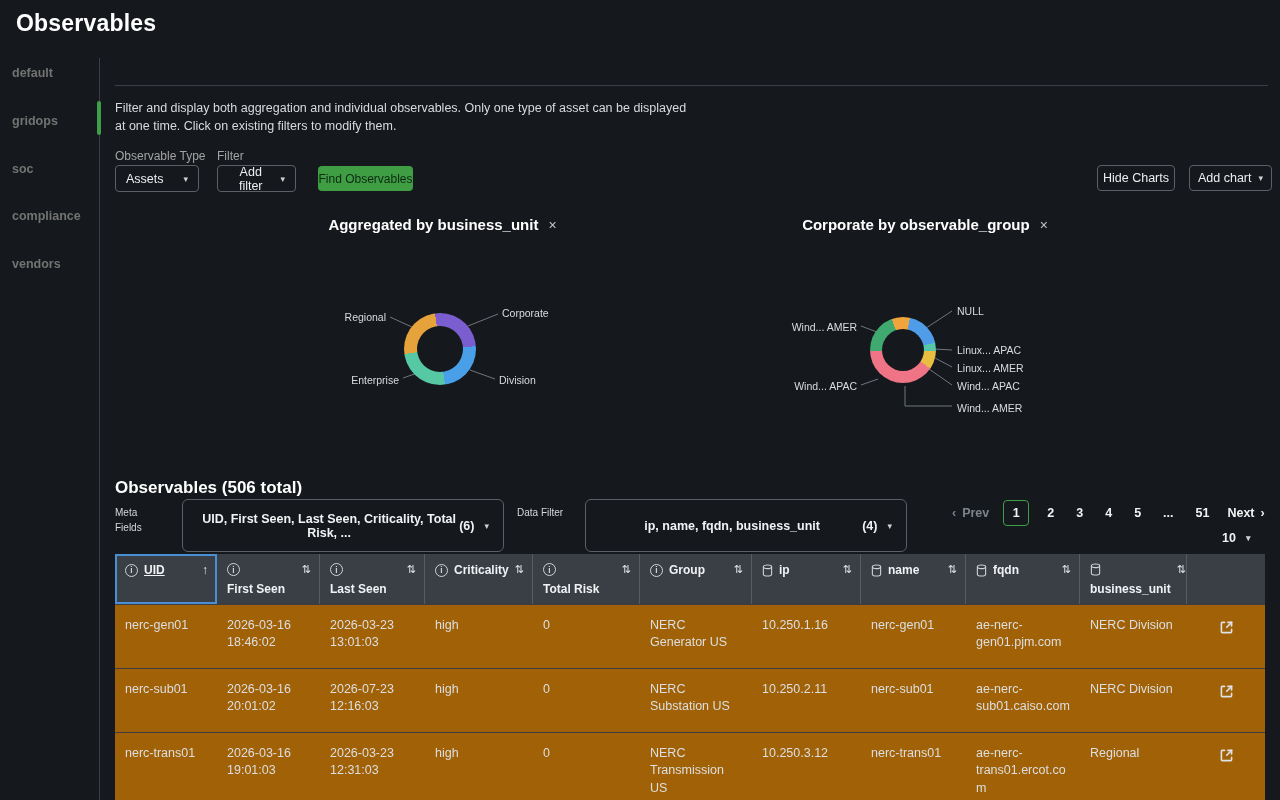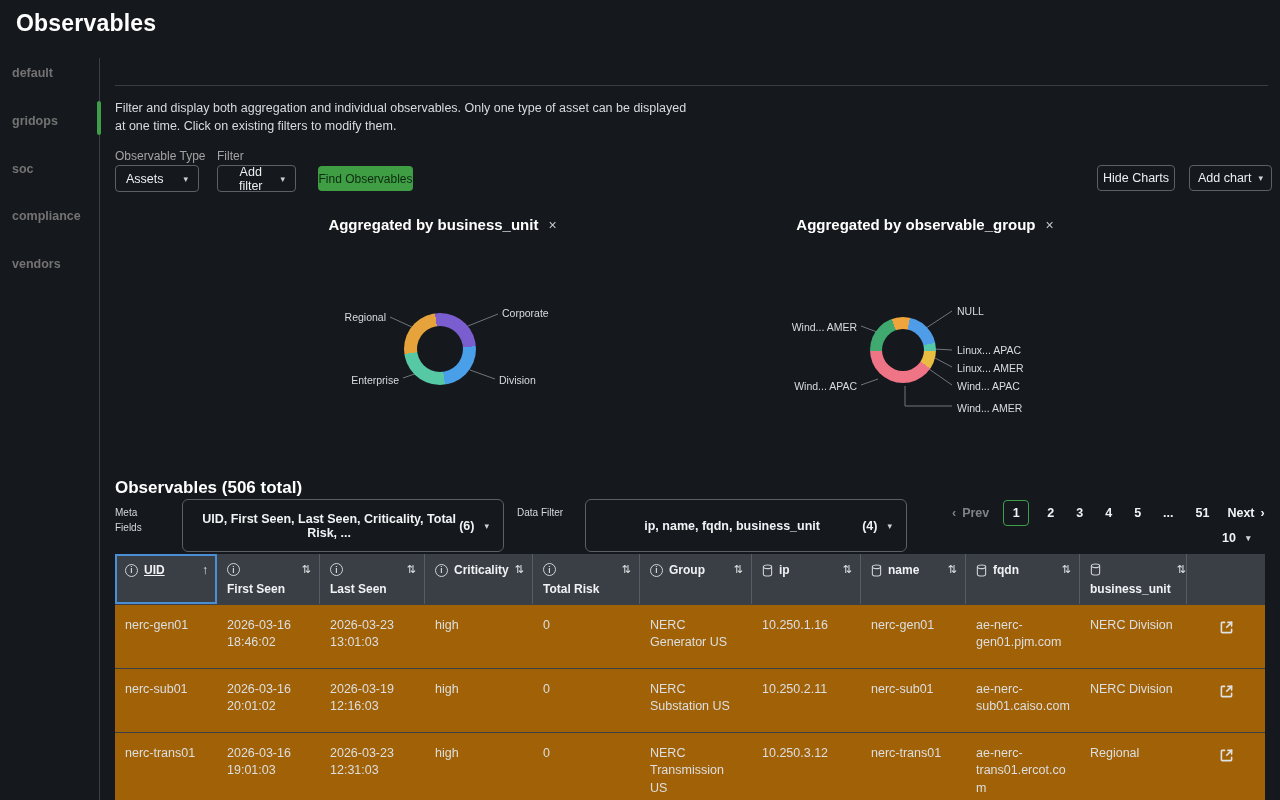"Aggregated by observable_group" span { text: Aggregated -> Corporate }
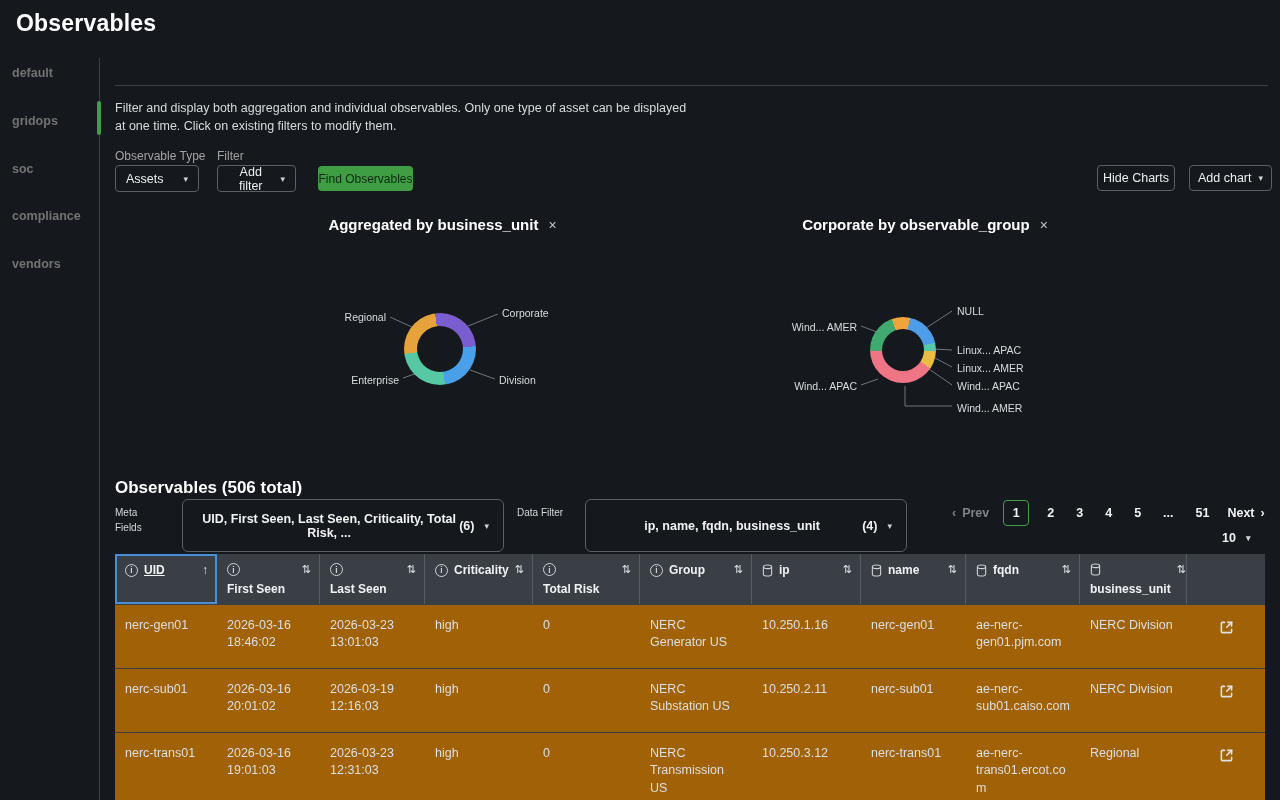"2026-03-19 12:16:03" div.td { text: 2026-03-19 -> 2026-07-23 }
